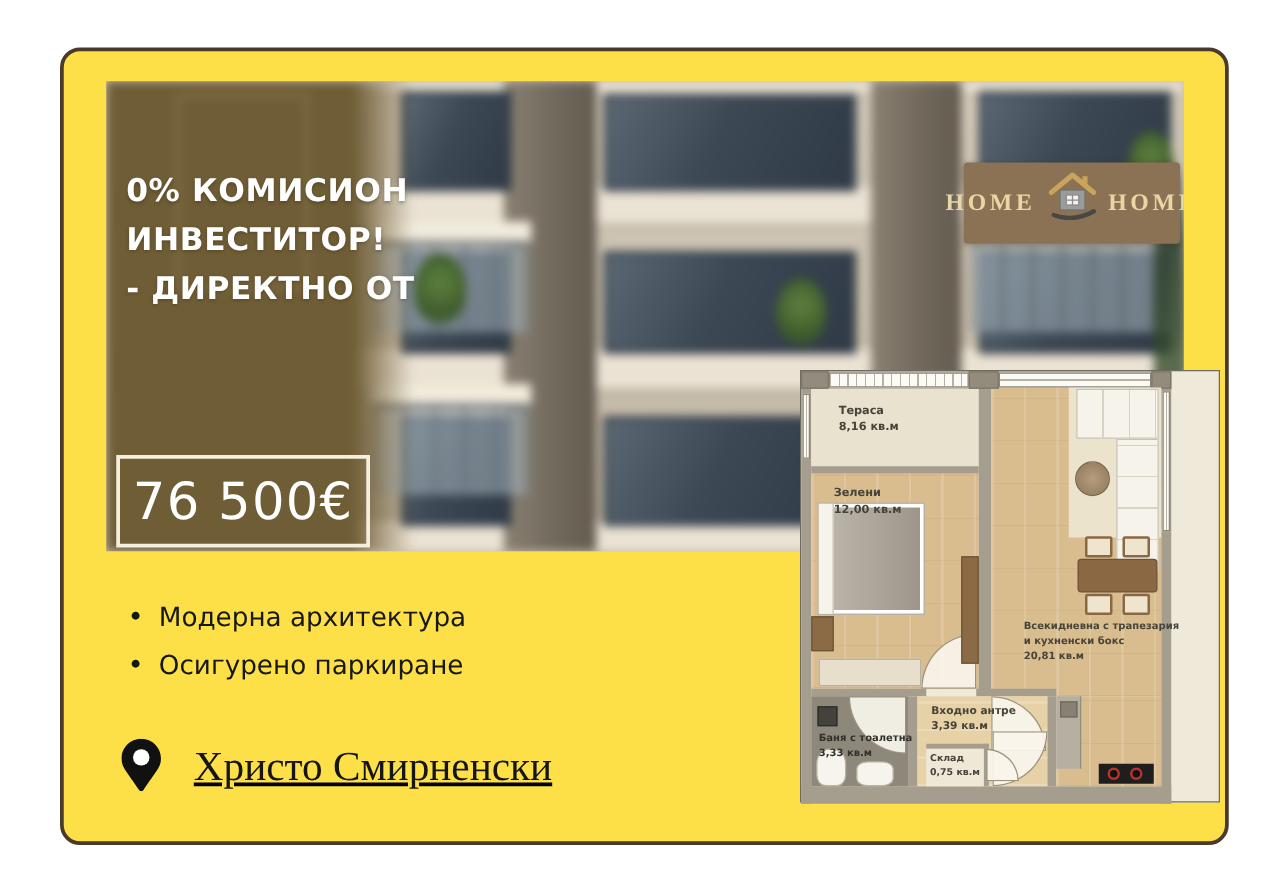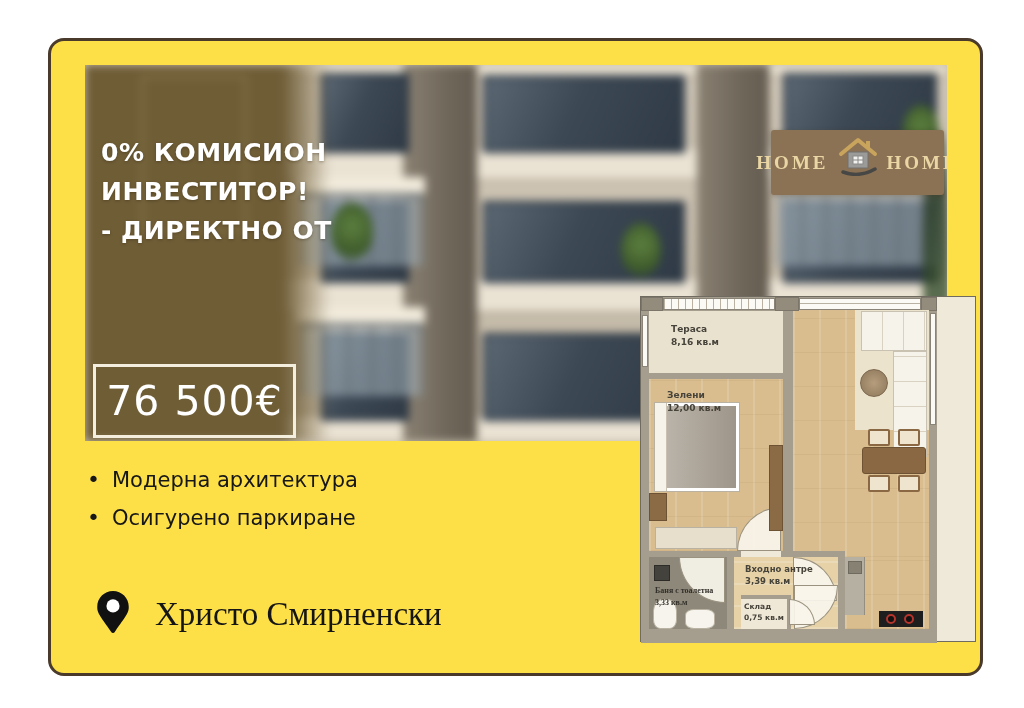"Модерна архитектура" .features ul { margin: 0 -> 15px }
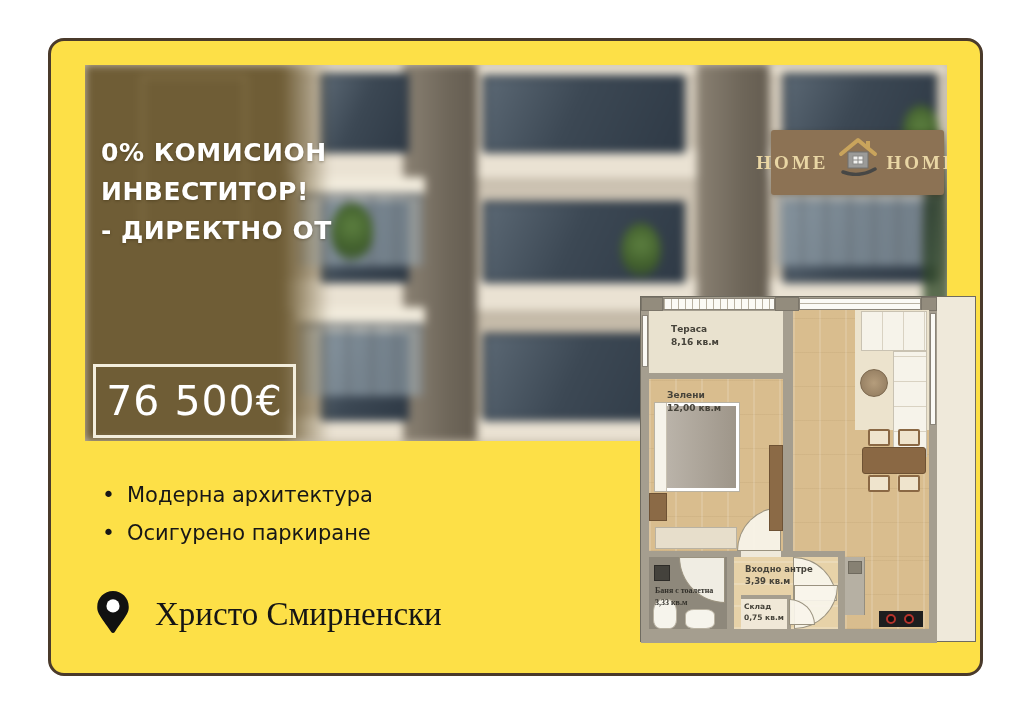"Всекидневна с трапезария" div.rlabel { html: none -> <div> <div>Всекидневна с трапезария</div> <div>и кухненски бокс</div> <div>20,81 кв.м</div> </div> }
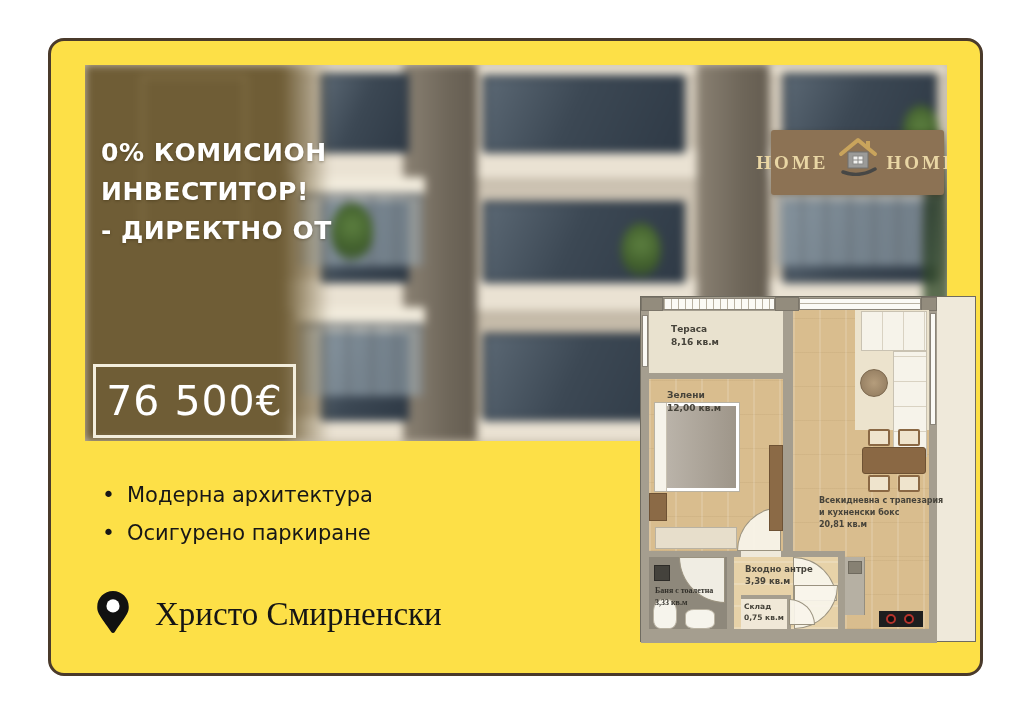"Баня с тоалетна" div.rlabel { font-family: Liberation Serif, serif -> none }
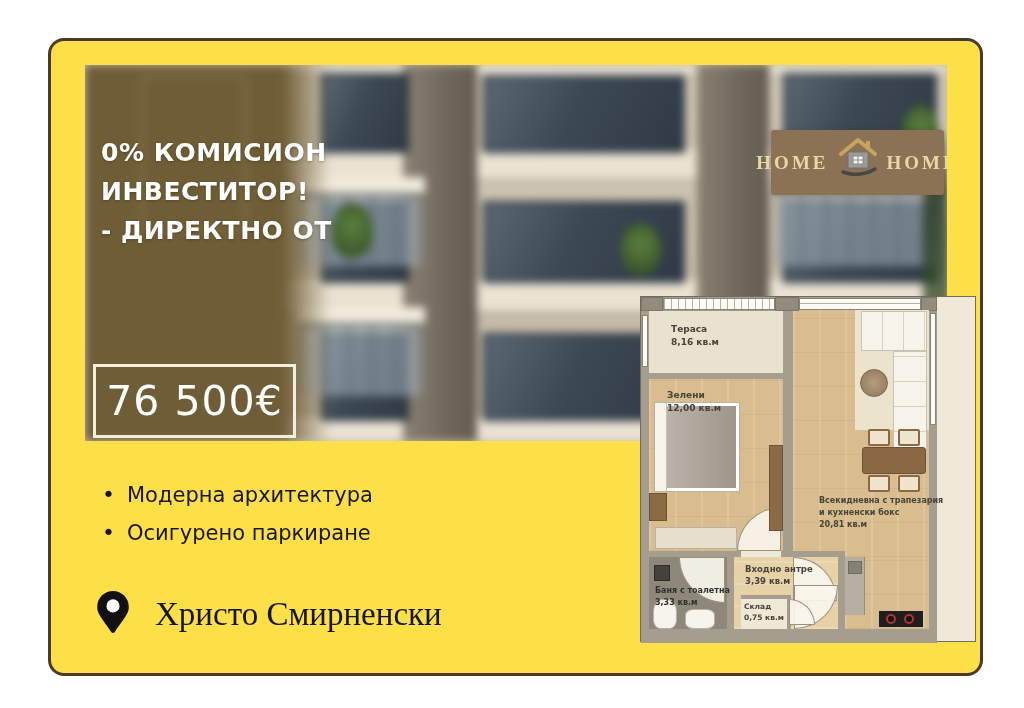"Христо Смирненски" .location { text-decoration: none -> underline }
